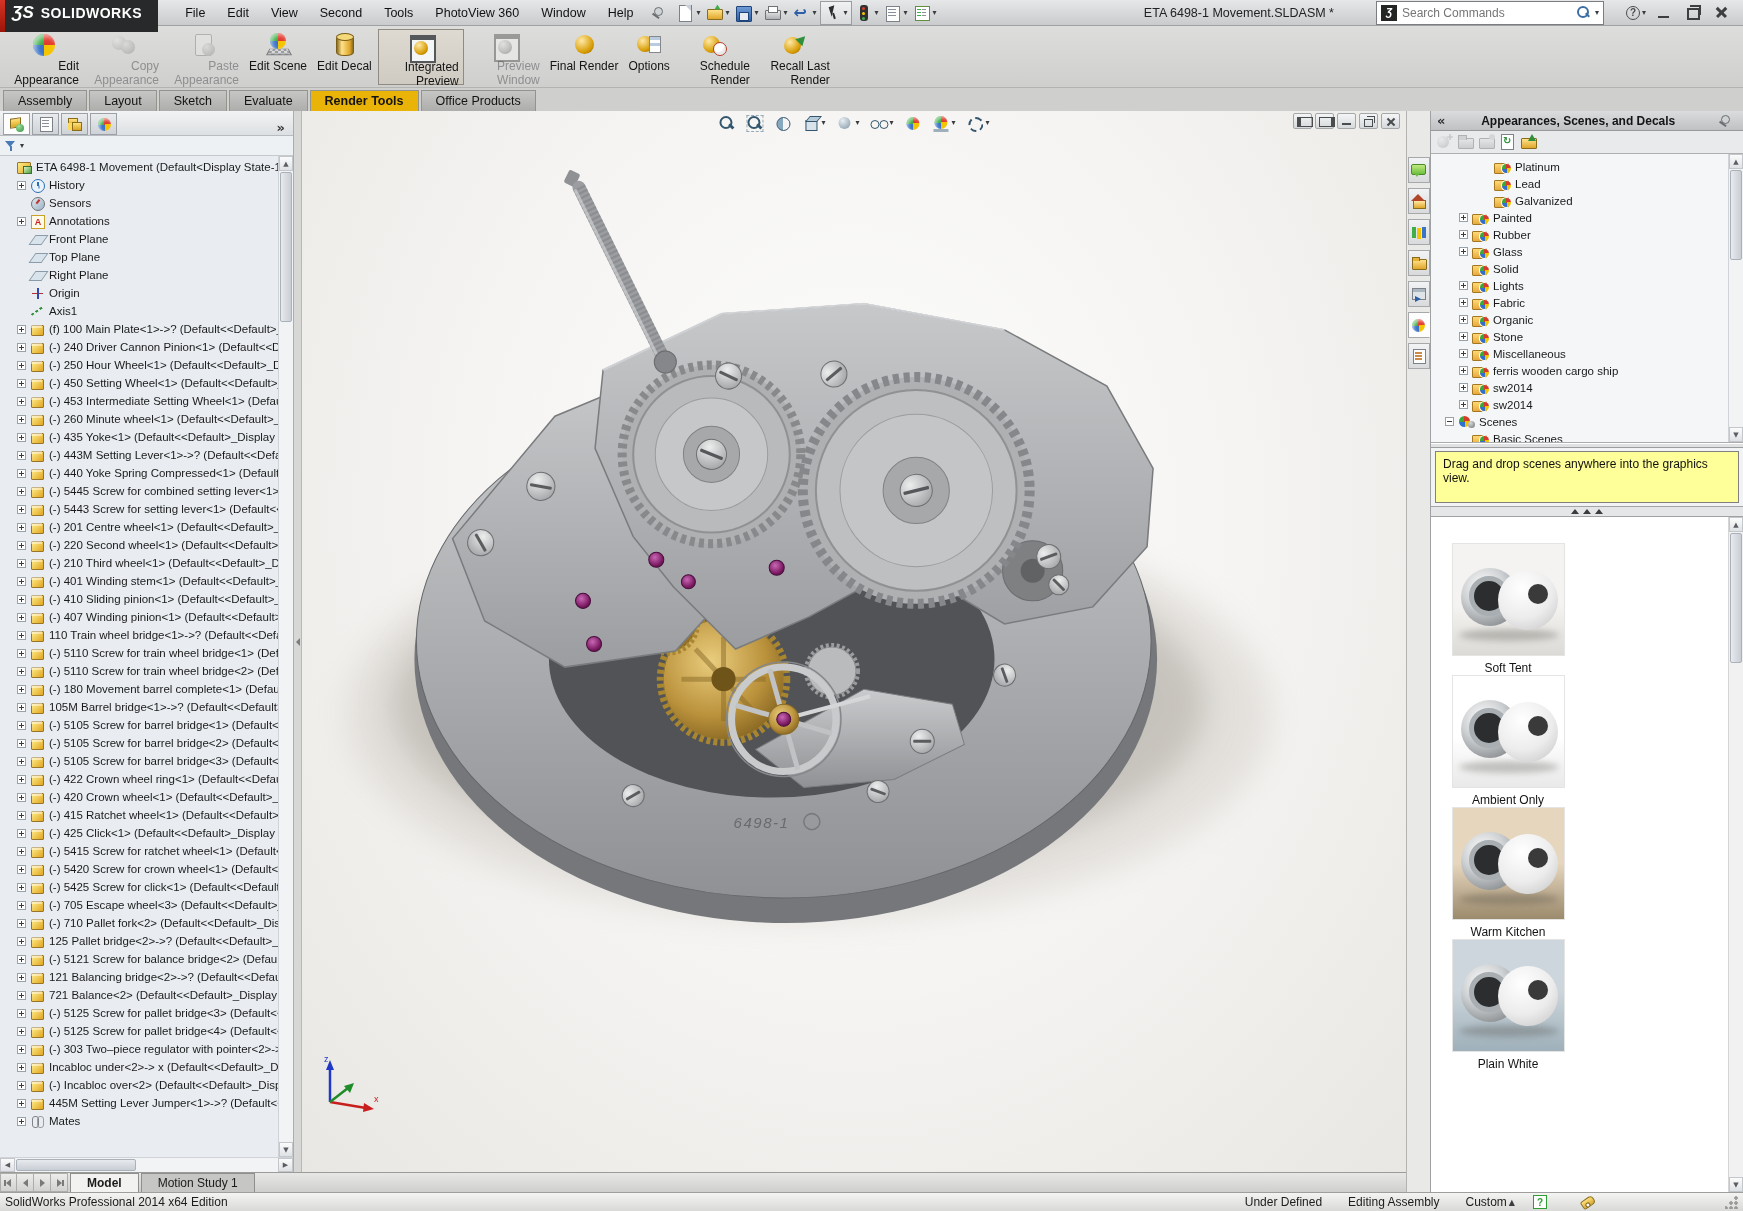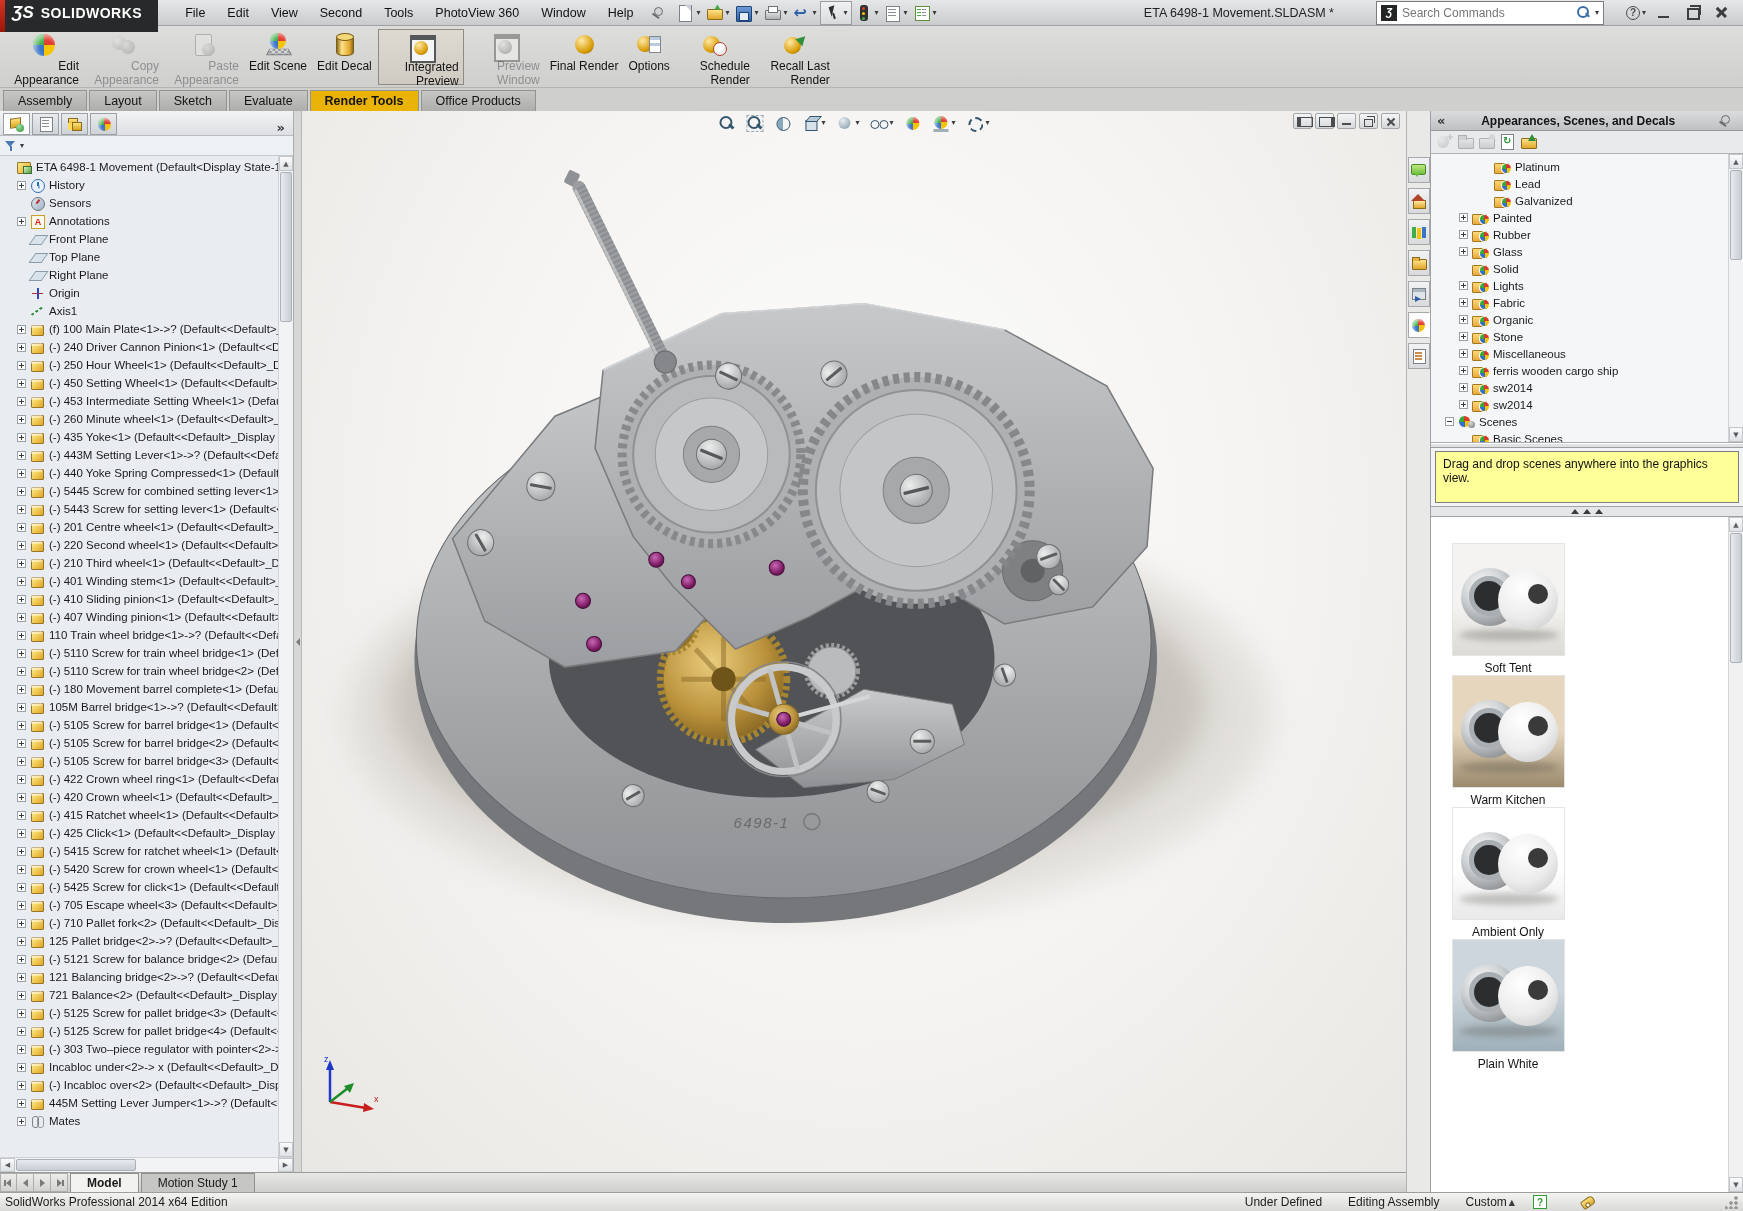"Warm Kitchen" div.sitem { order: before "Ambient Only" -> after "Ambient Only" }
